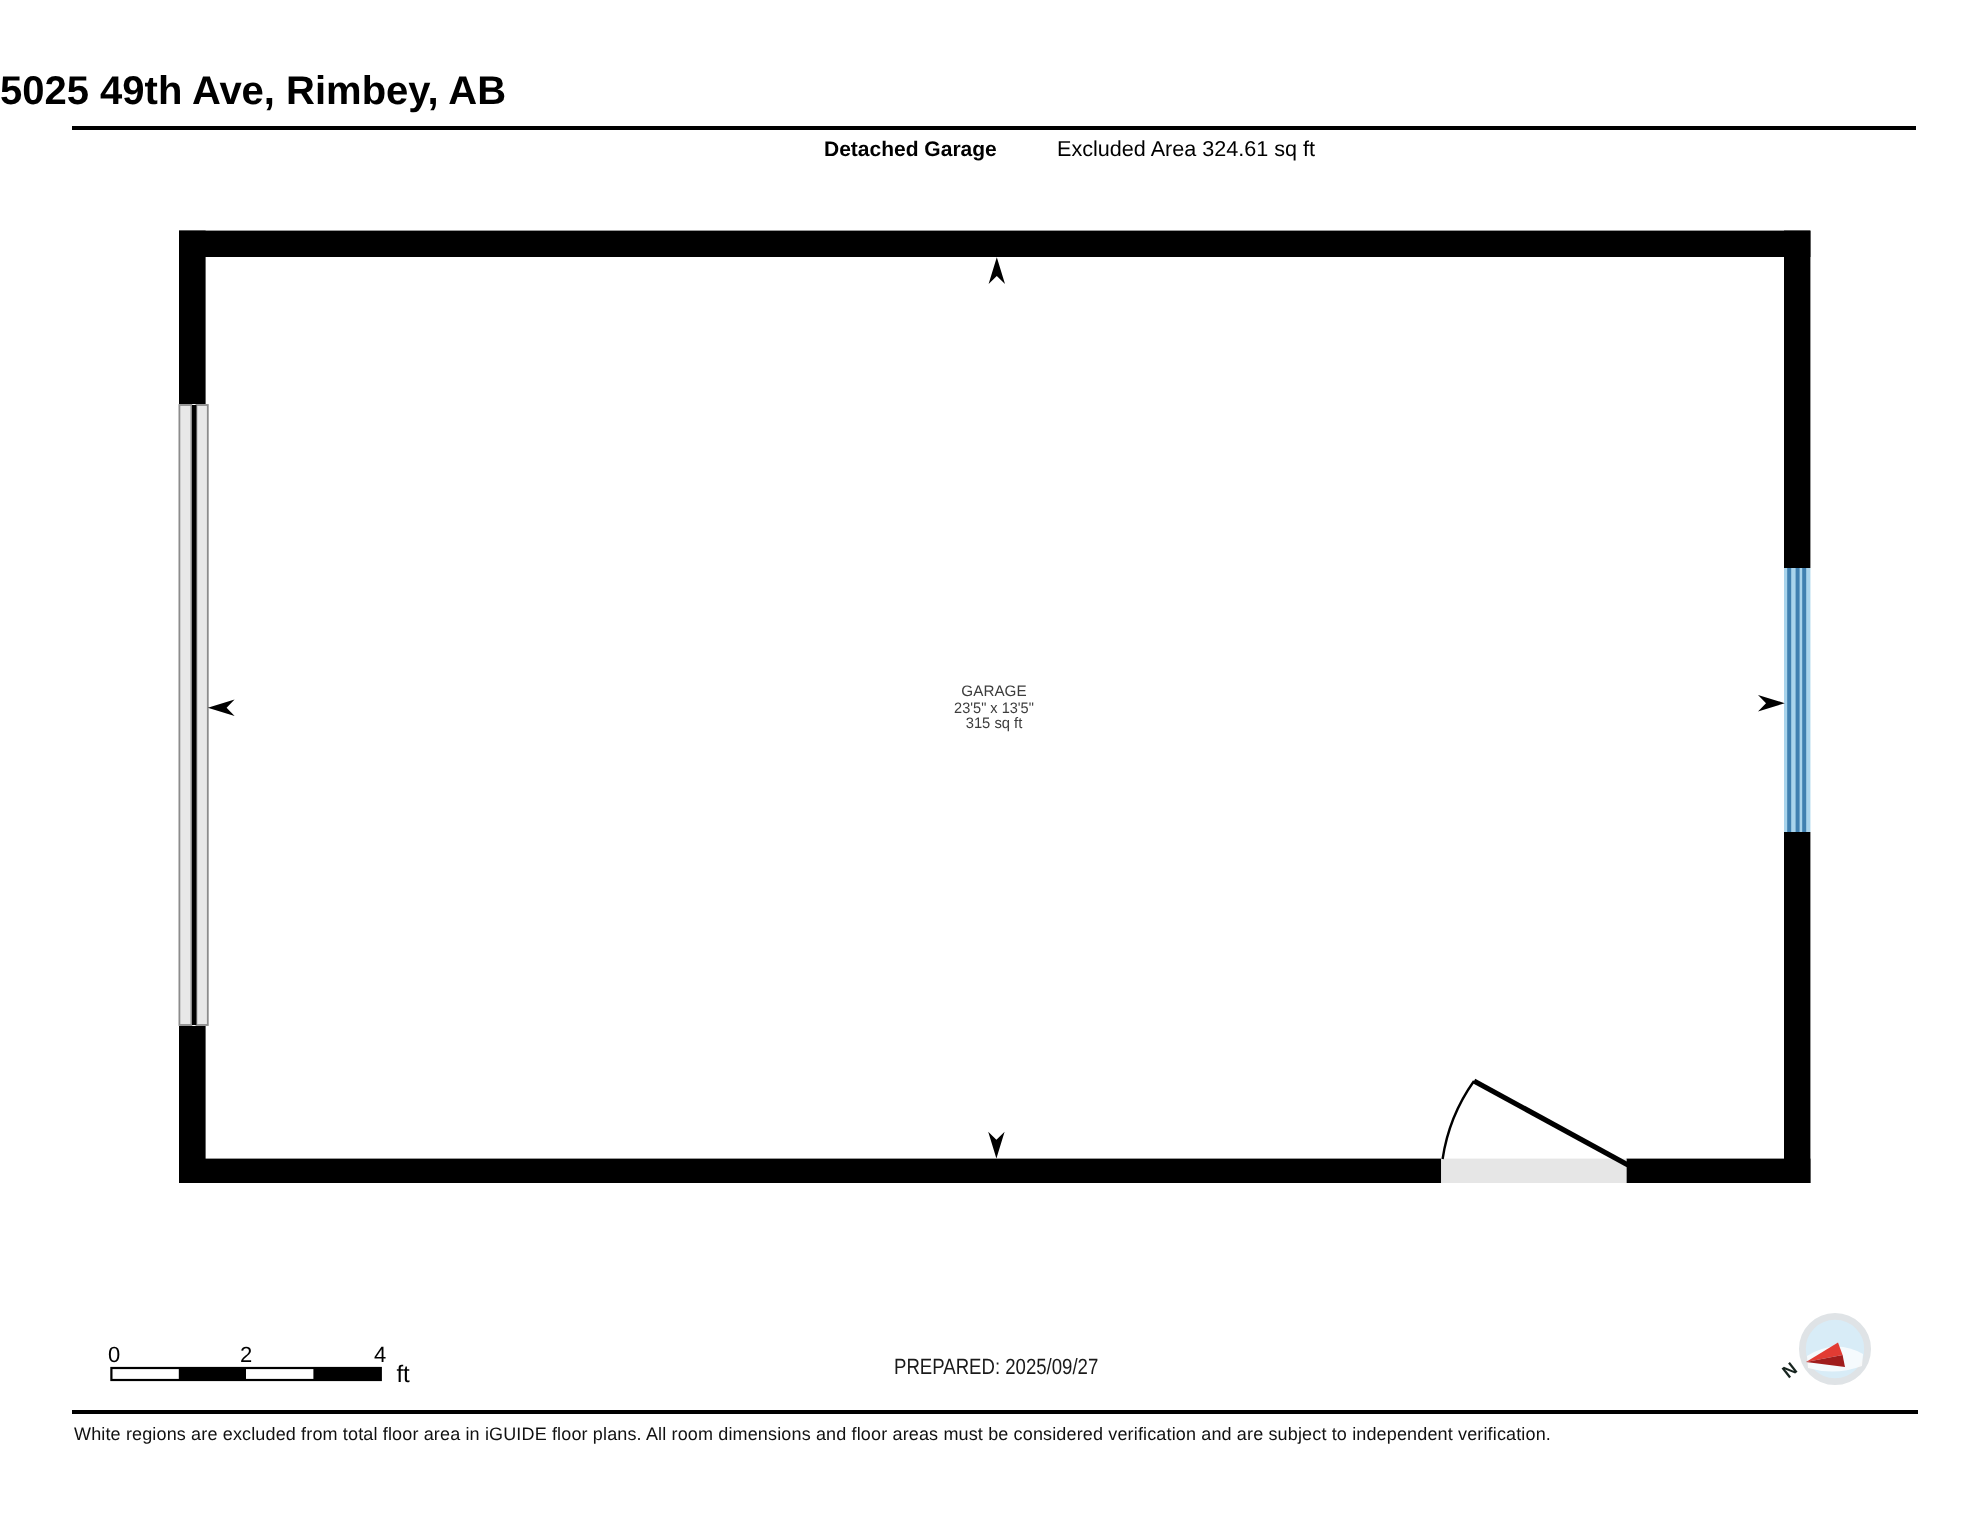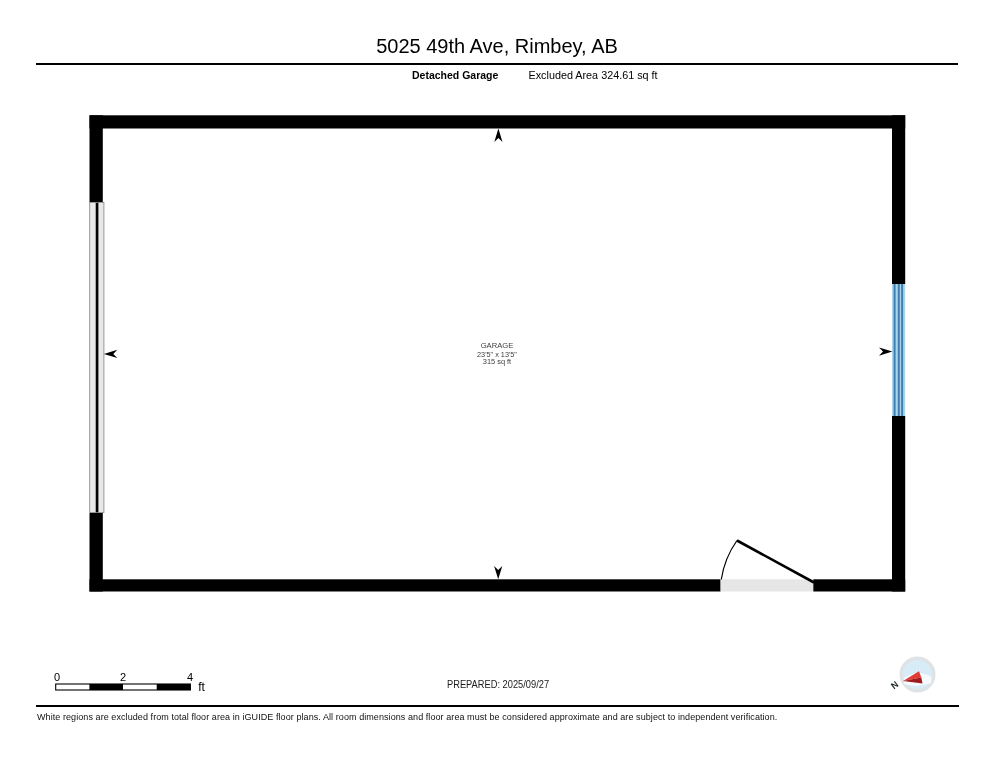"5025 49th Ave, Rimbey, AB" div.abs { font-weight: normal -> bold; text-align: center -> left }
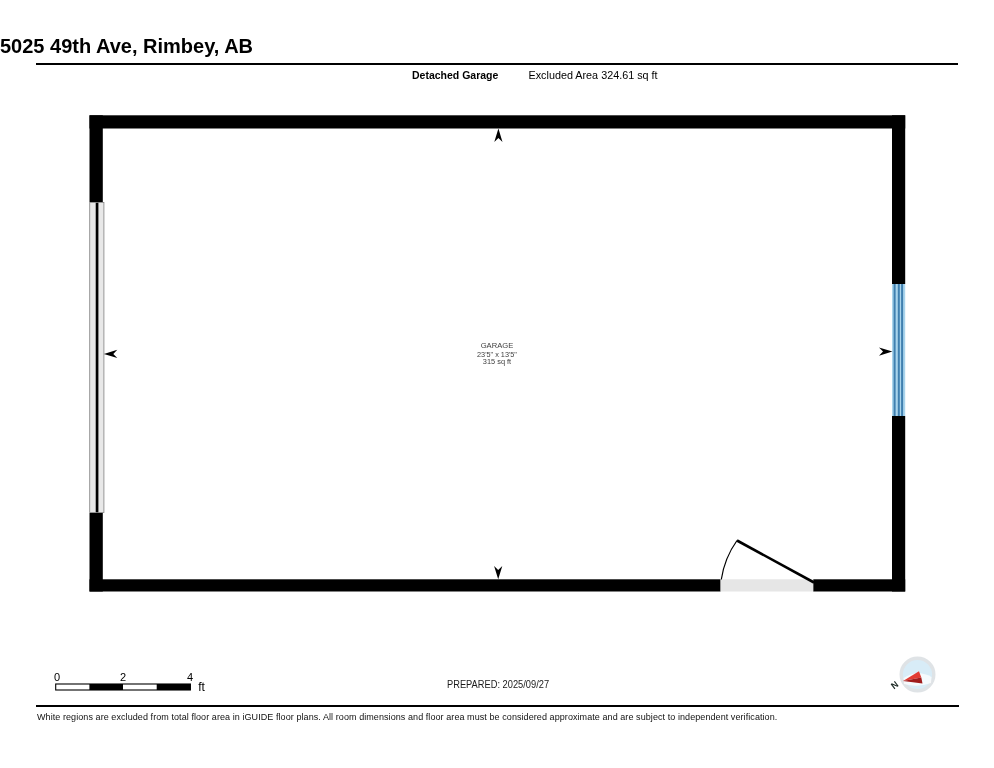"White regions are excluded from" div.abs { text: area must be considered approximate -> areas must be considered verification }
